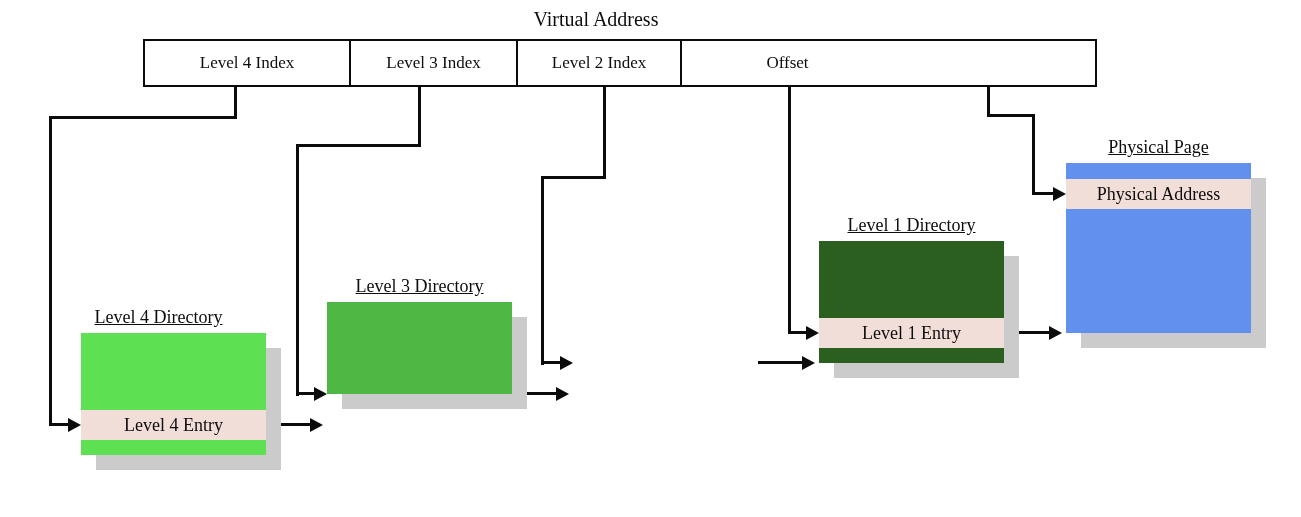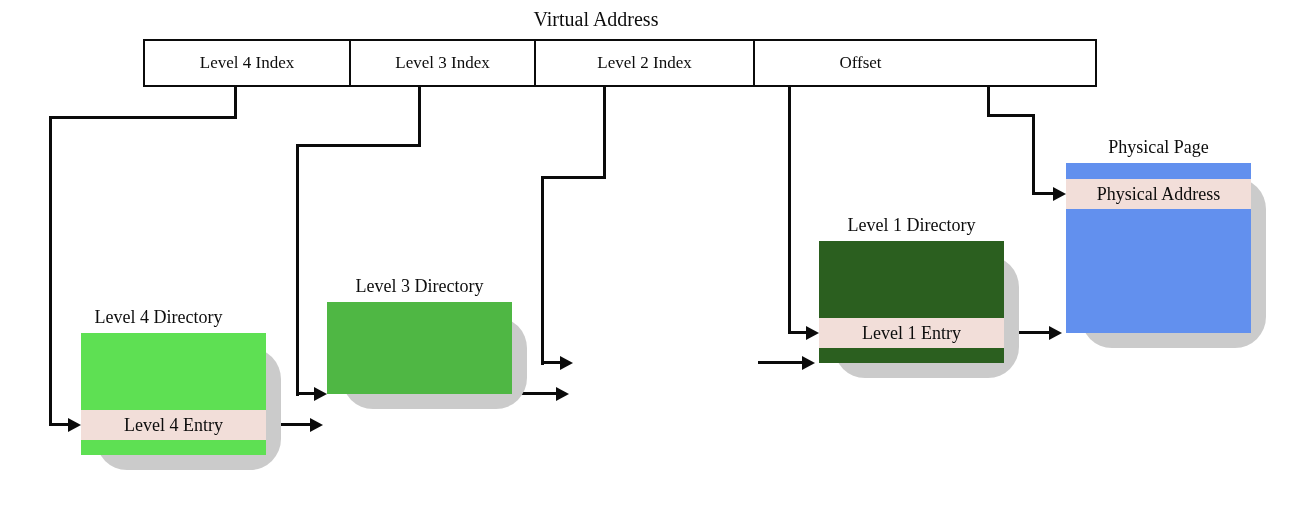"Level 3 Index" div.va-cell { width: 185px -> 167px }
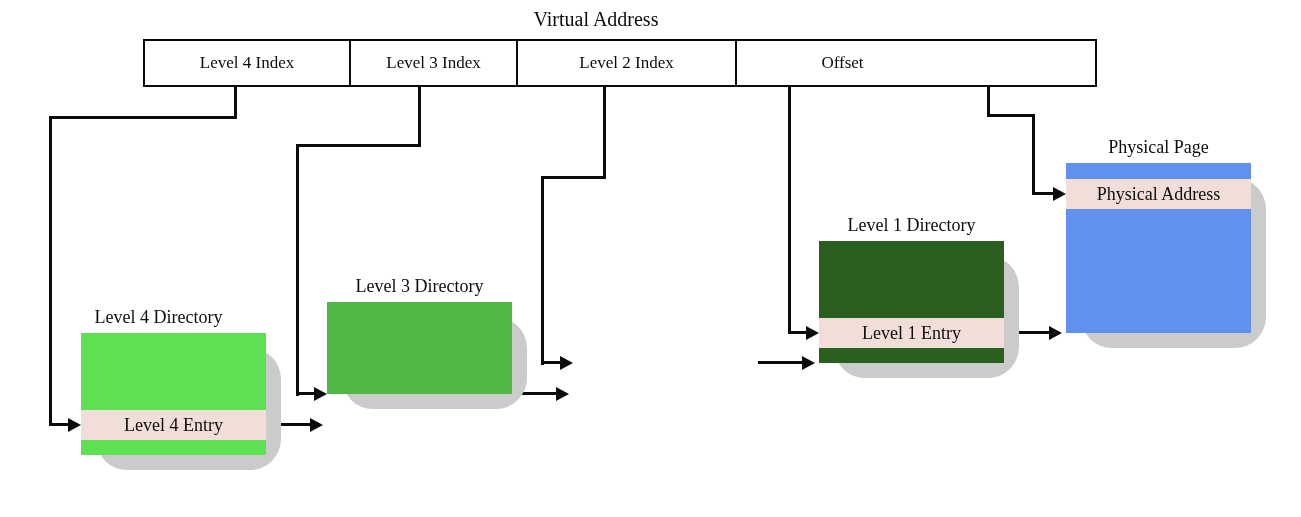"Level 2 Index" div.va-cell { width: 219px -> 164px }
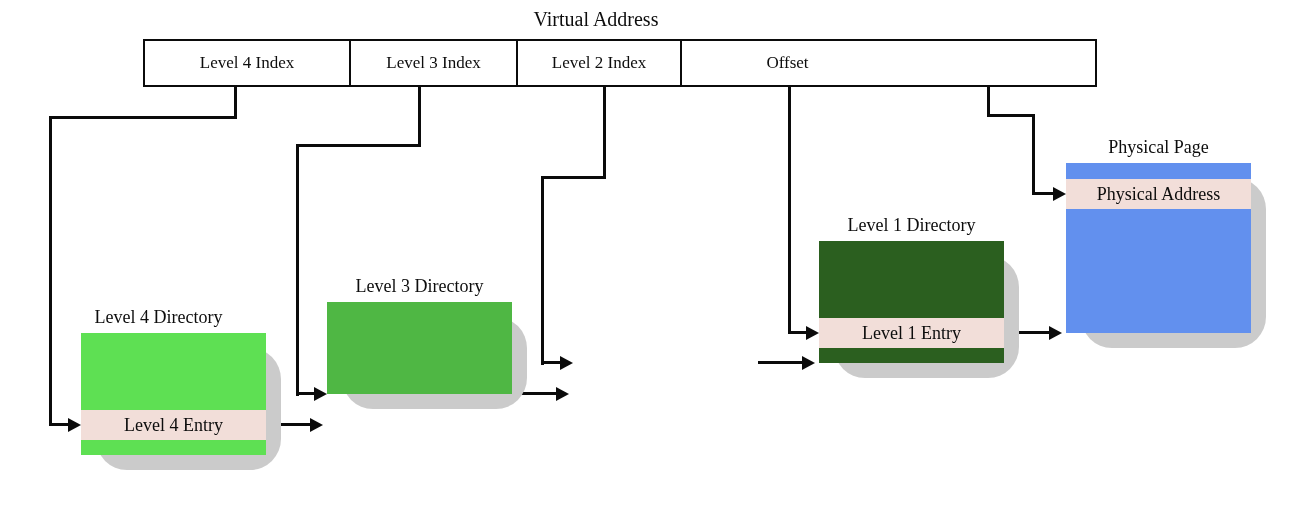"Physical Page" .dir-label { text-decoration: none -> underline }
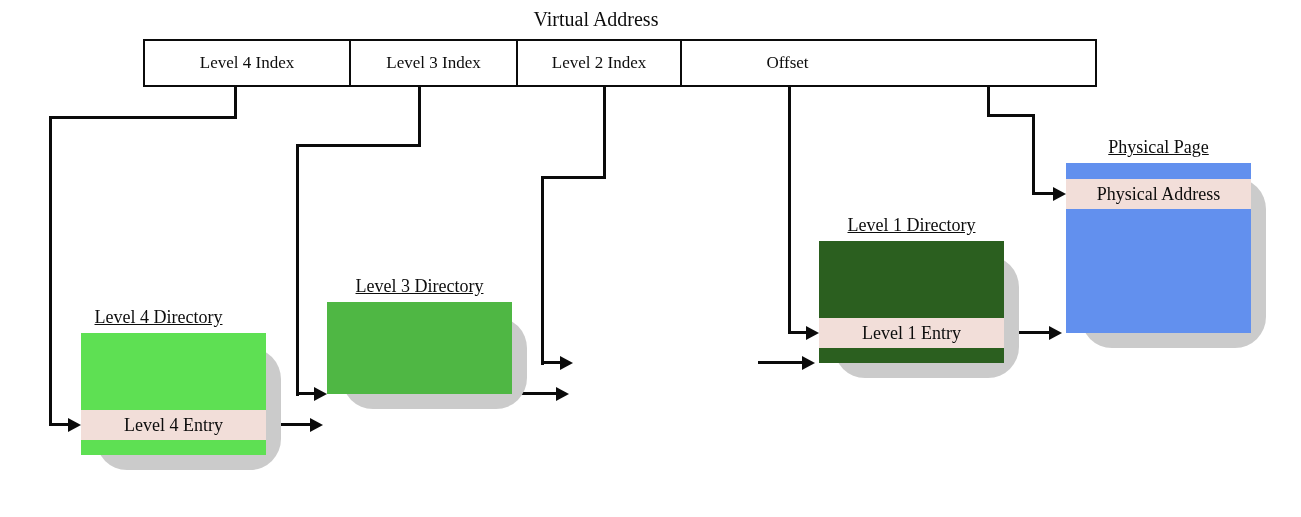"Physical Address" .dir { border-radius: 31px -> none }
